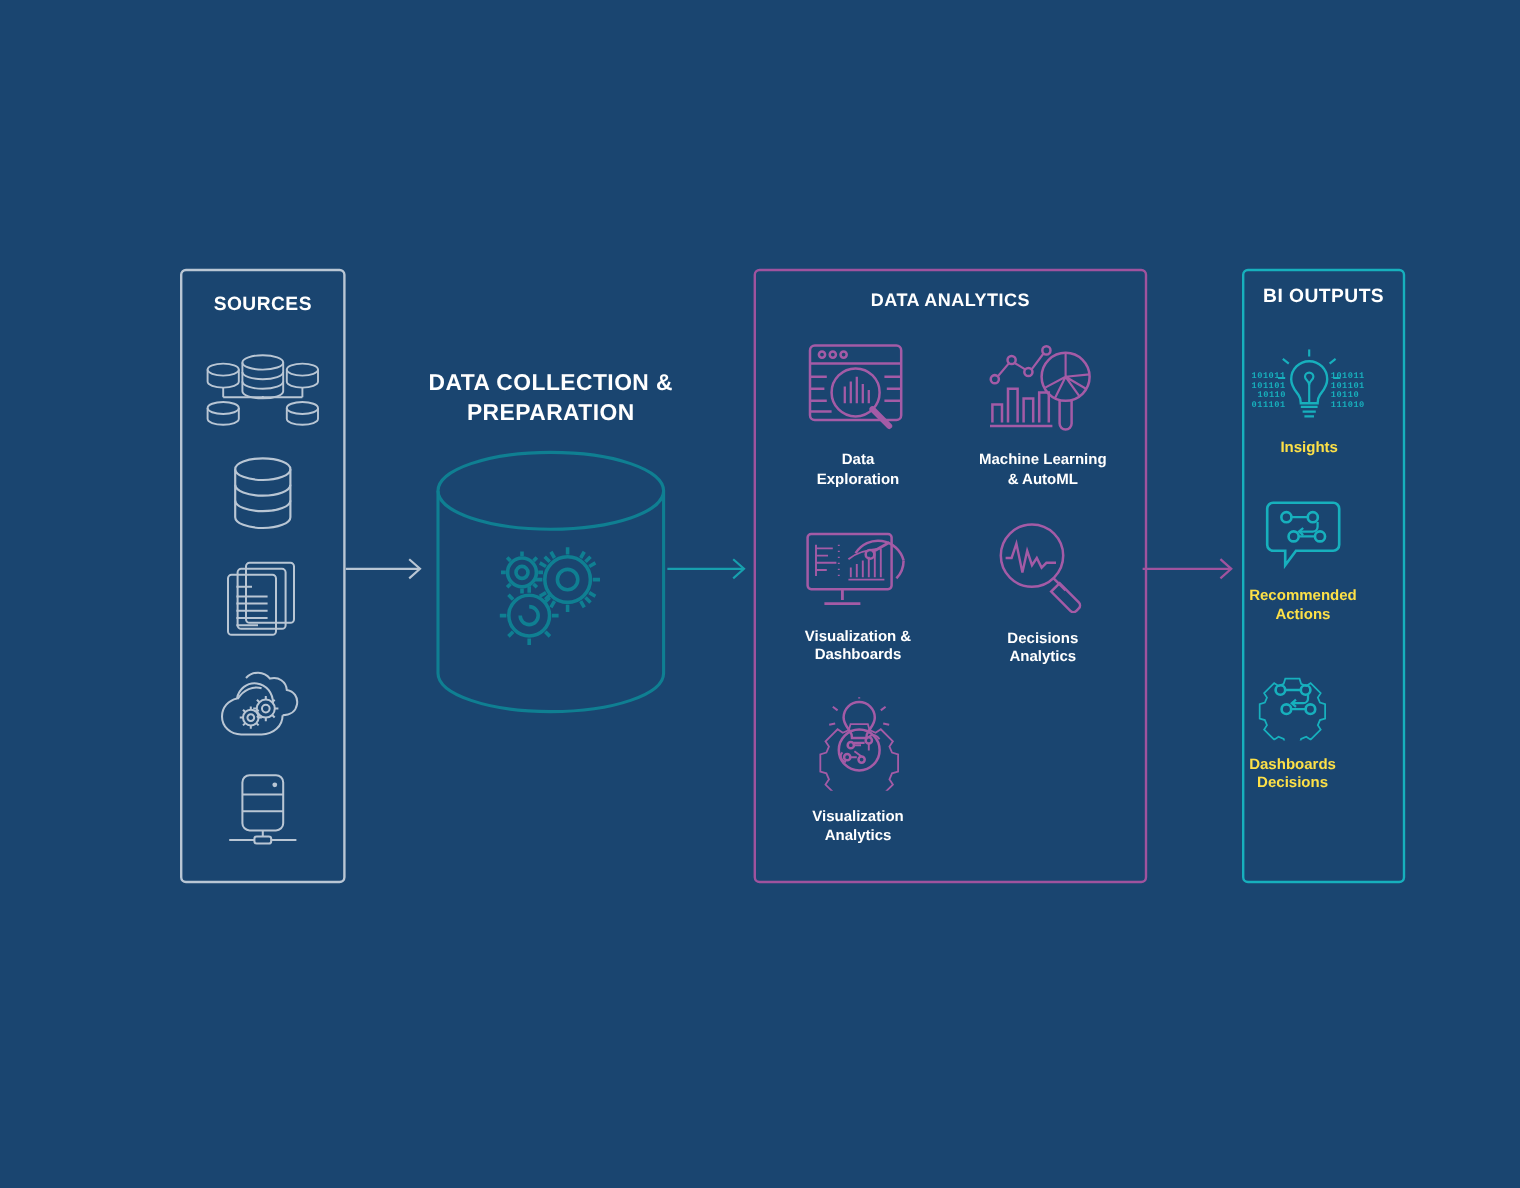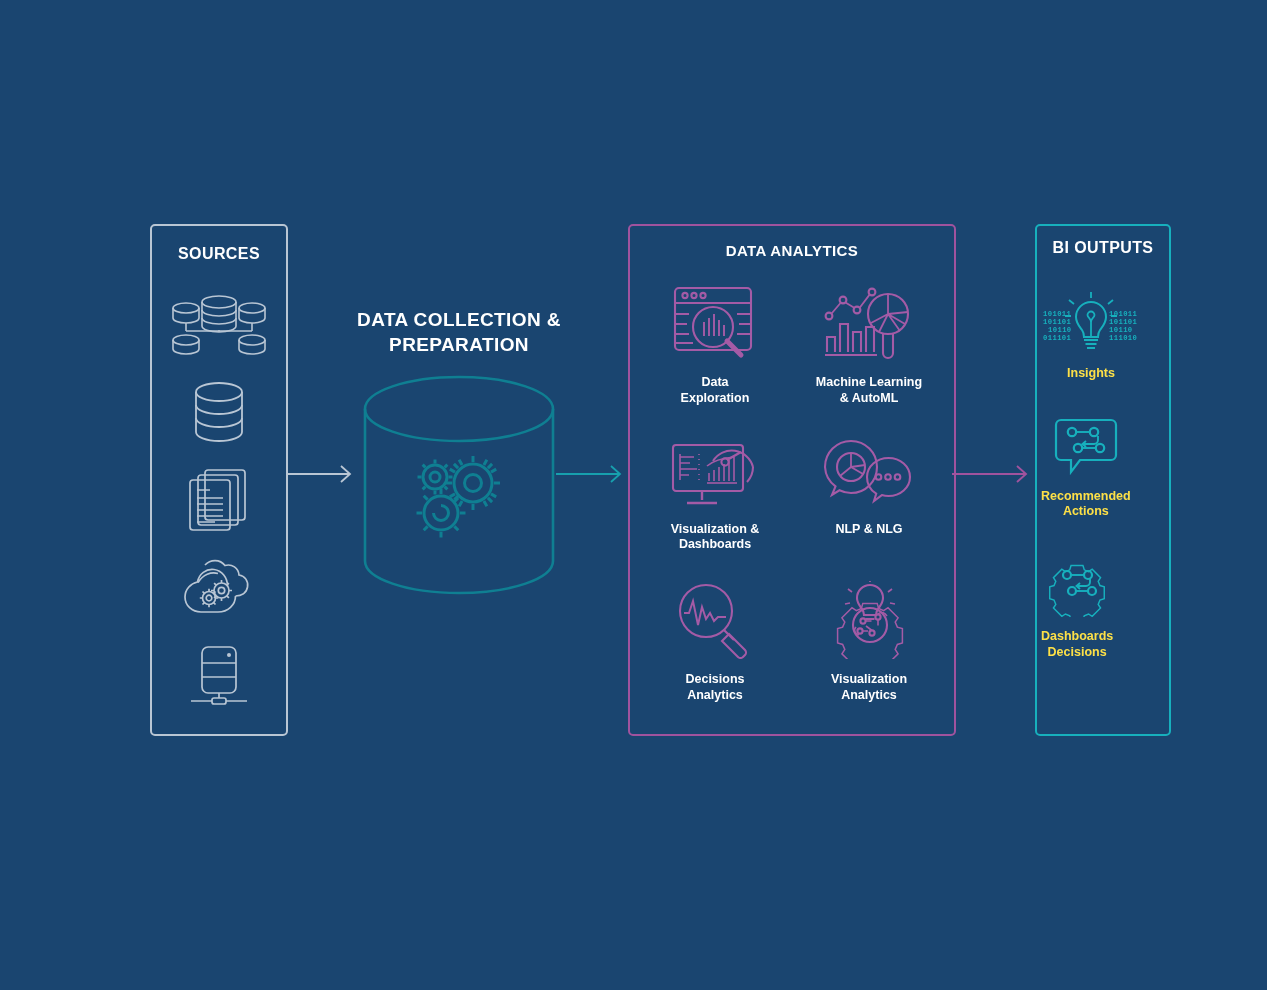"NLP & NLG" div.cell { html: <div> <span> <svg> <path></path> <circle></circle> <path></path> <path></path> <path></path> <circle></circle> <circle></circle> <circle></circle> </svg> </span> <div> <div>NLP &amp; NLG</div> <div></div> </div> </div> -> none }
